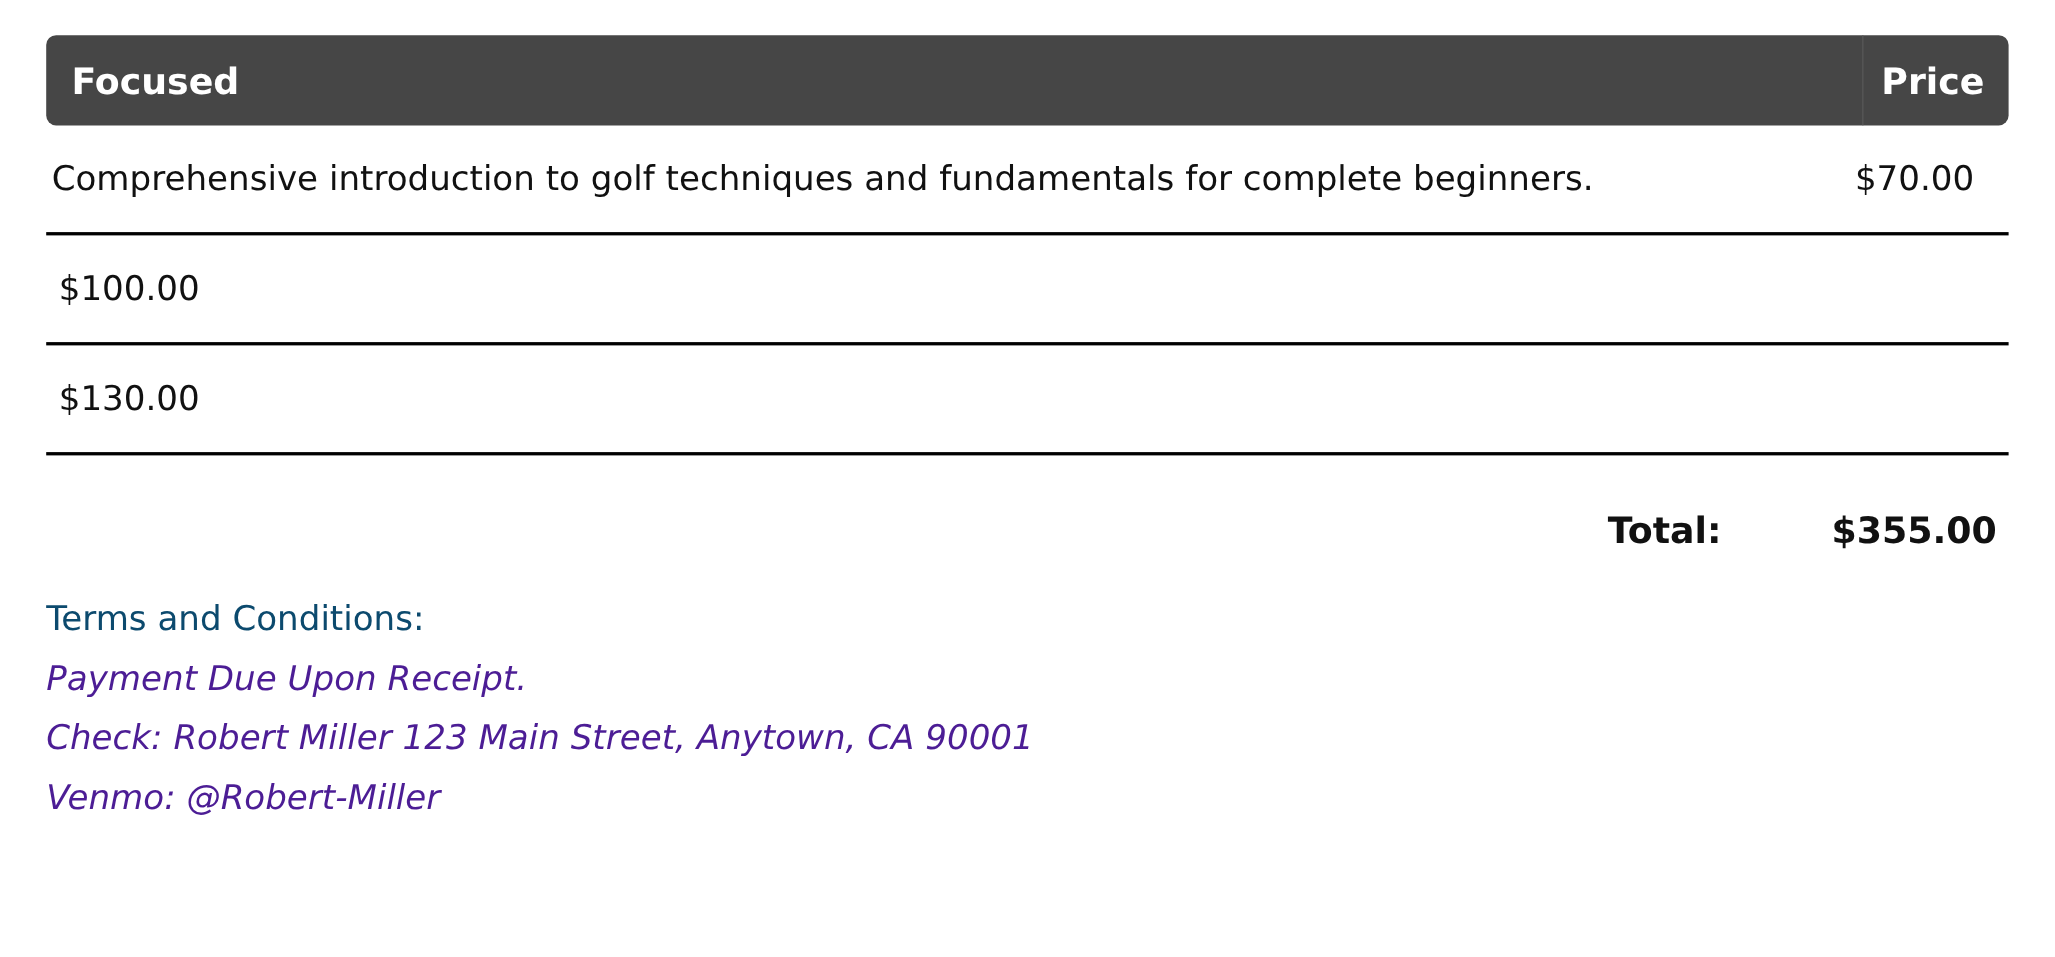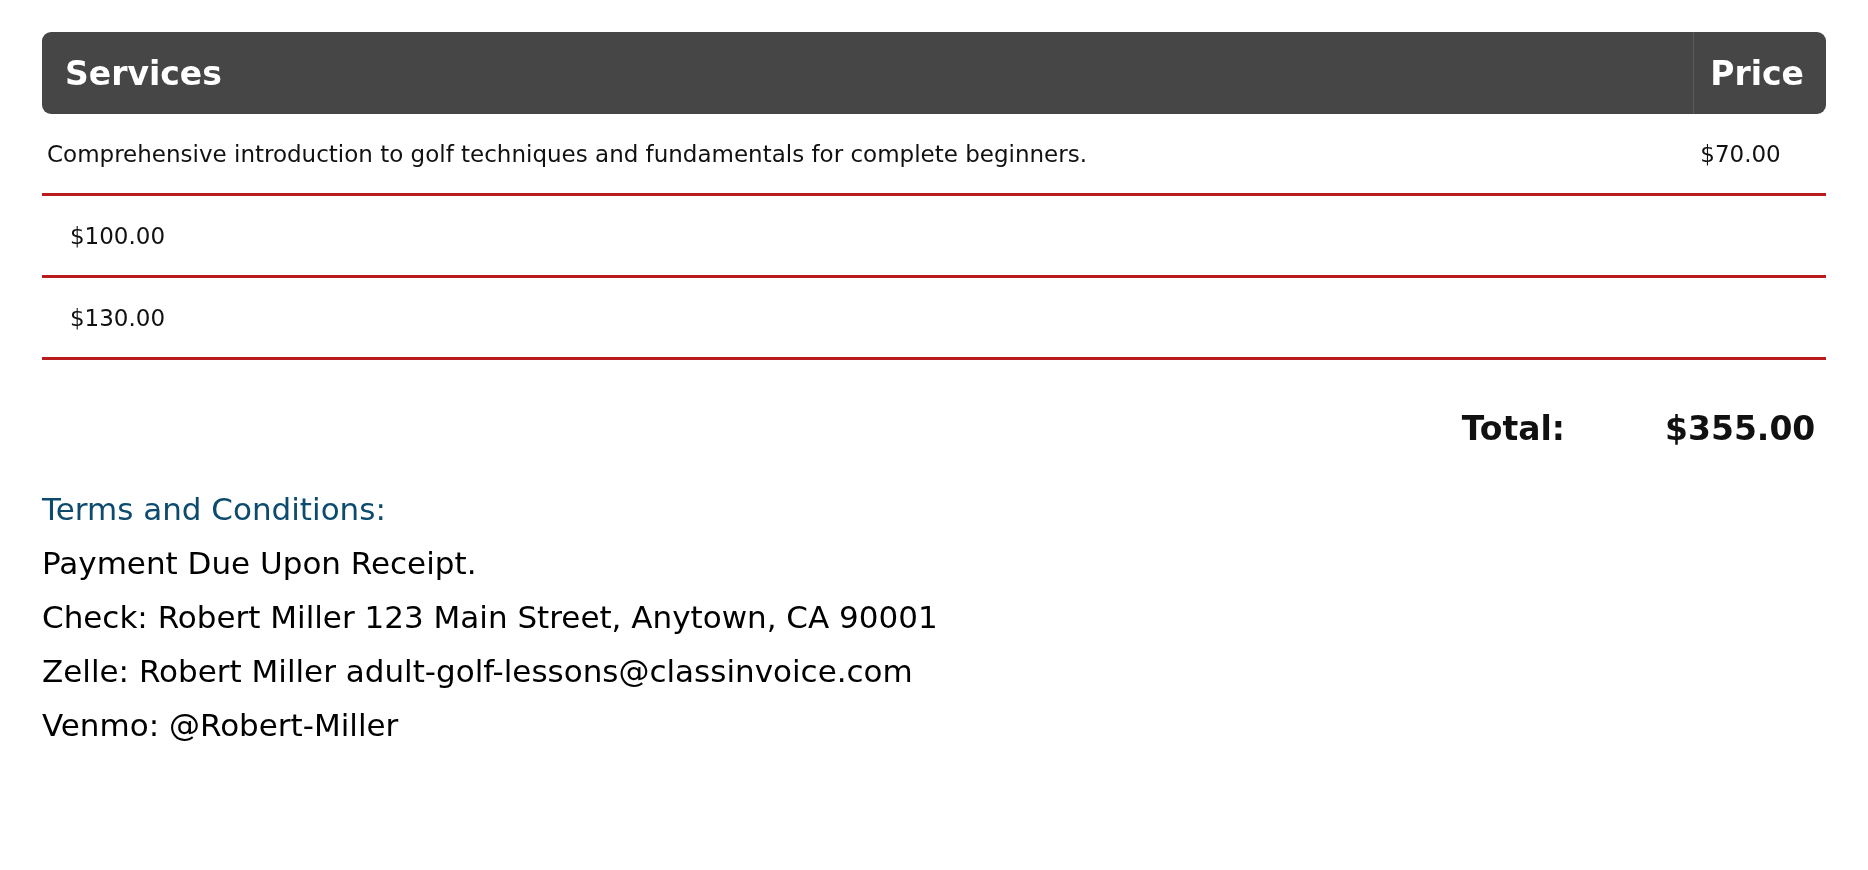"Services" div.th-services { text: Services -> Focused }
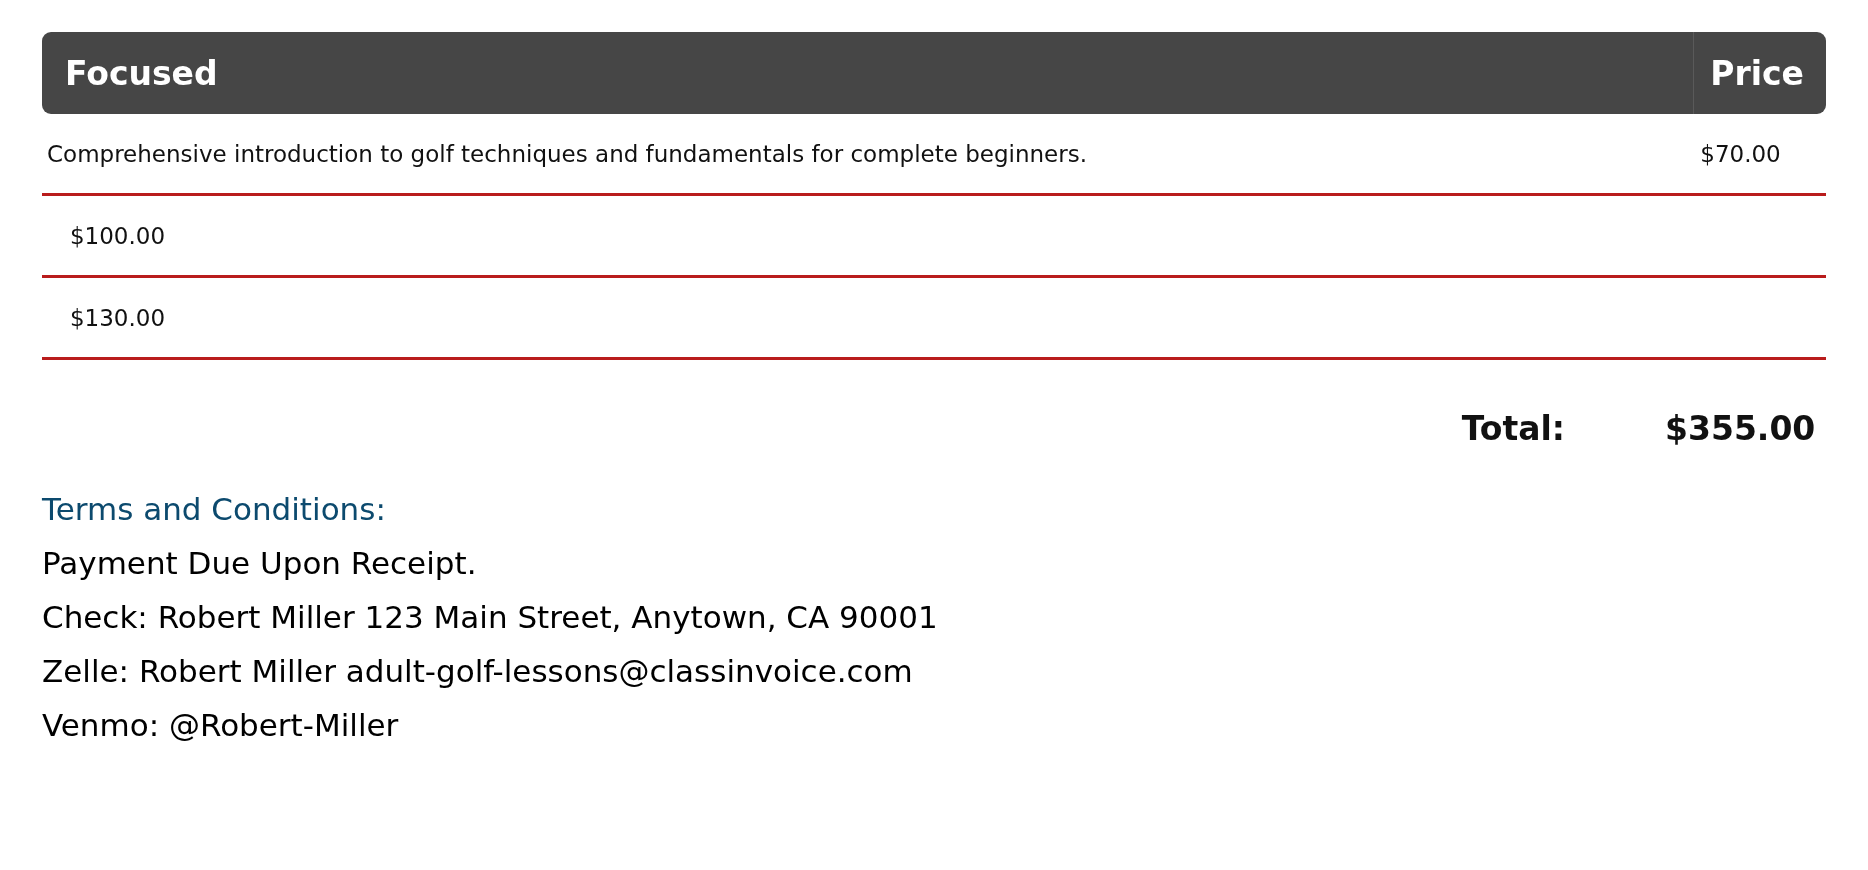"Comprehensive introduction to golf" .trow { border-bottom: 3px solid #b91c1c -> 3px solid #000000; font-size: 23px -> 31px; height: 82px -> 100px }
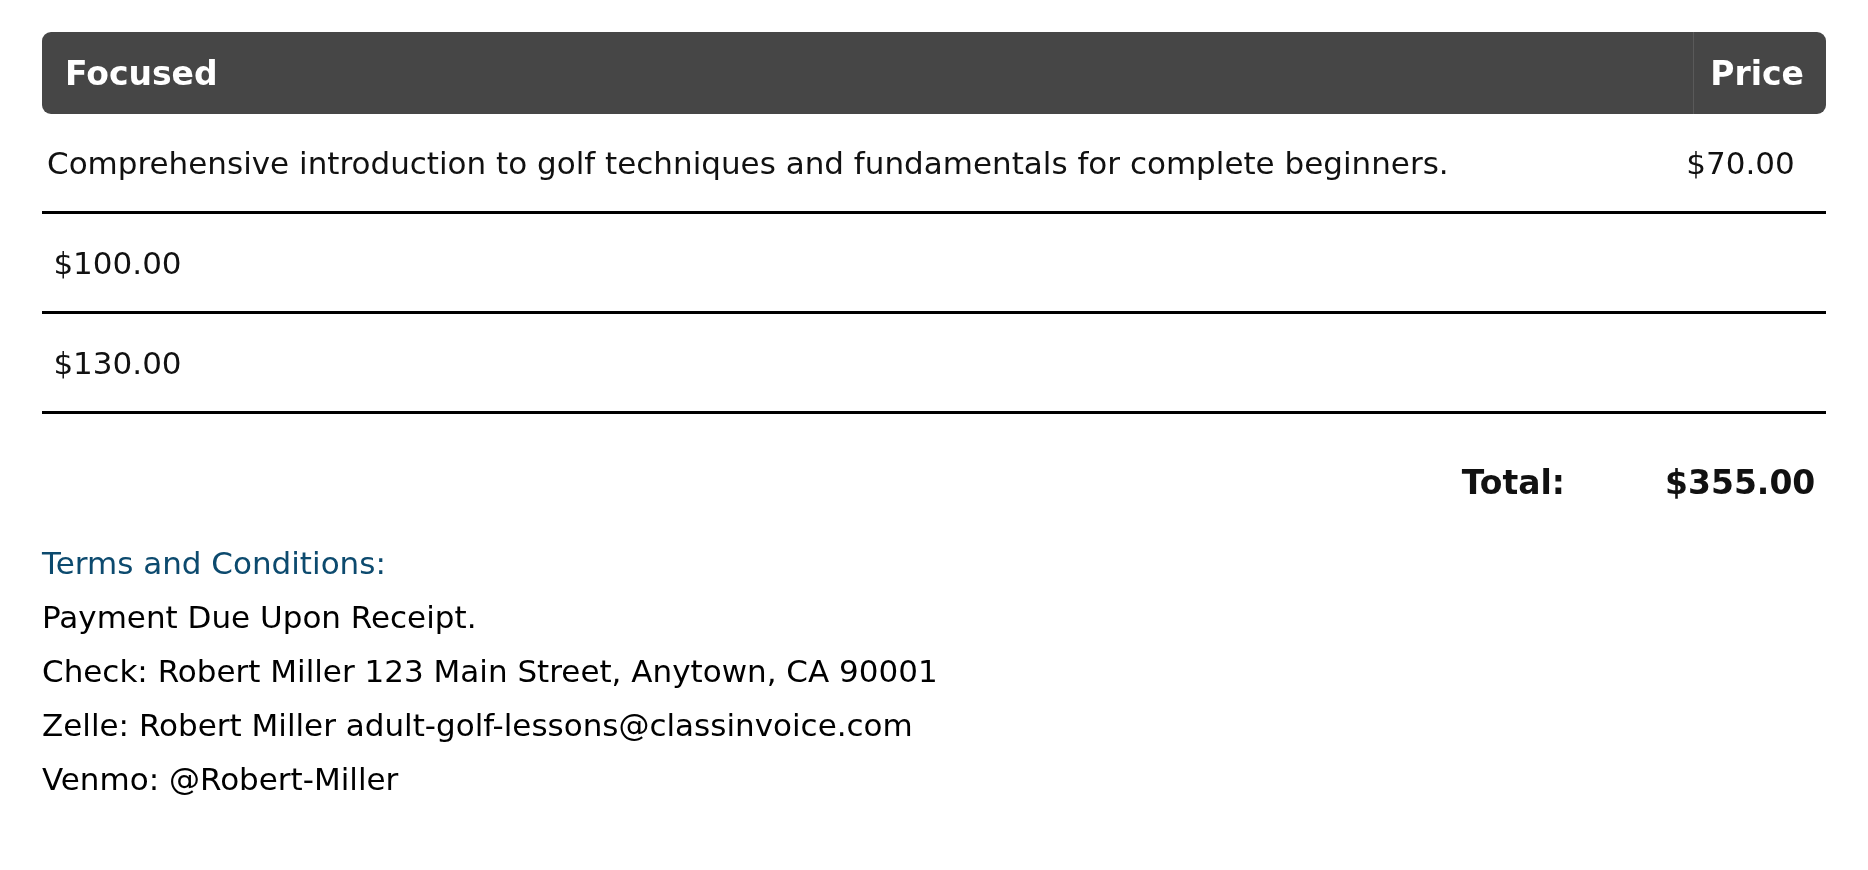"Payment Due Upon Receipt." .terms-line { color: #000000 -> #4c1d95; font-style: none -> italic }
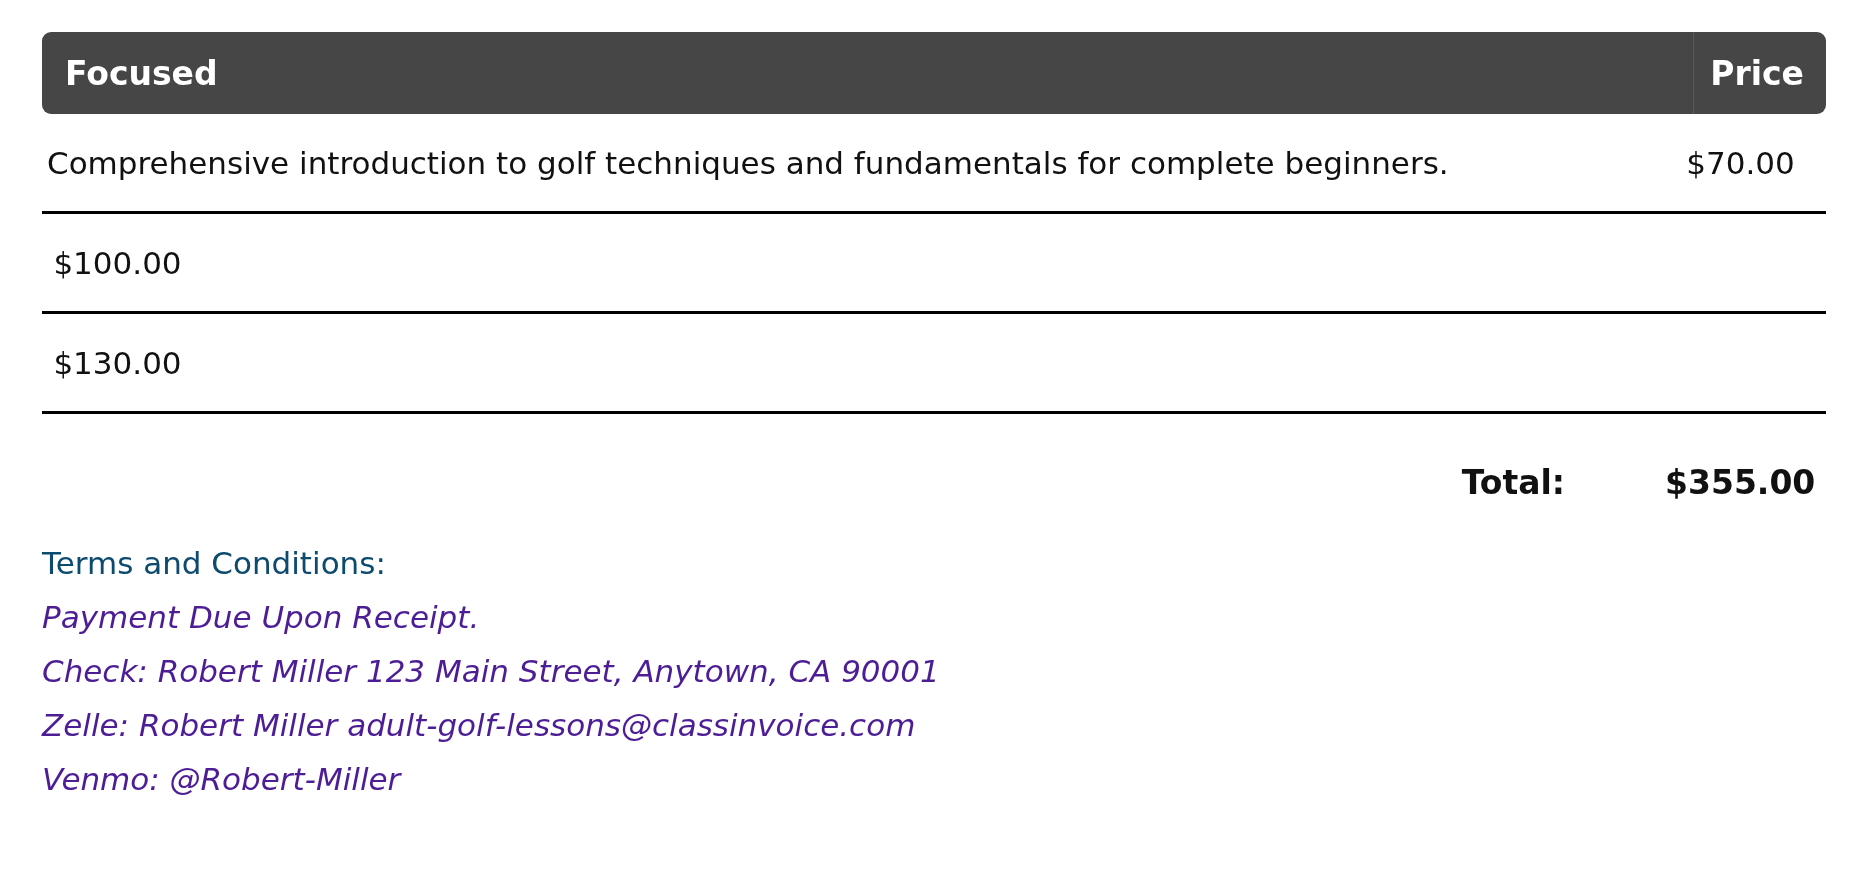"Zelle: Robert Miller" div.terms-line { html: <div>Zelle: Robert Miller adult-golf-lessons@classinvoice.com</div> -> none }
